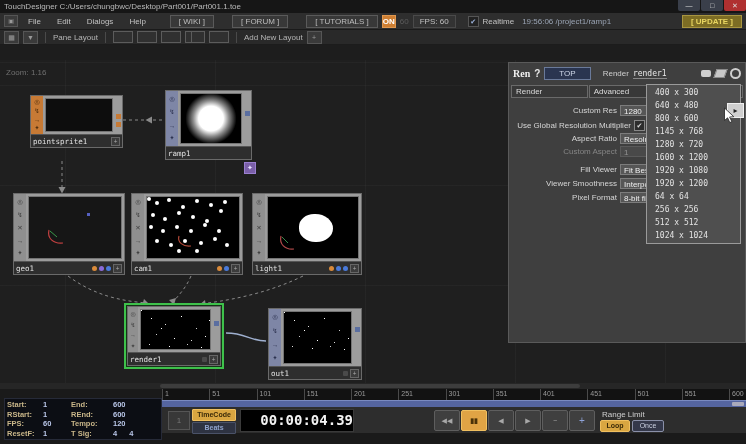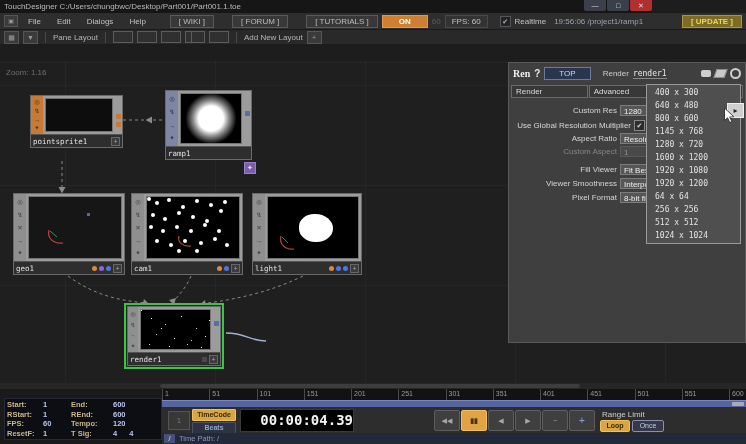"TouchDesigner" #titlebar { width: 652px -> 746px }
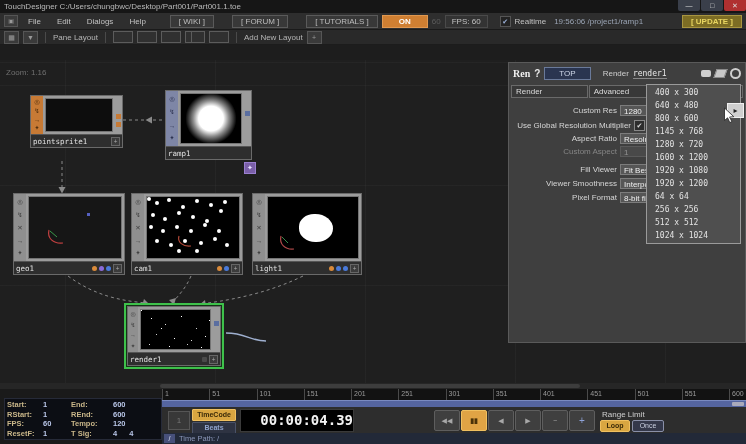"ON" .on-btn { padding: 1px 16px -> 1px 0 }
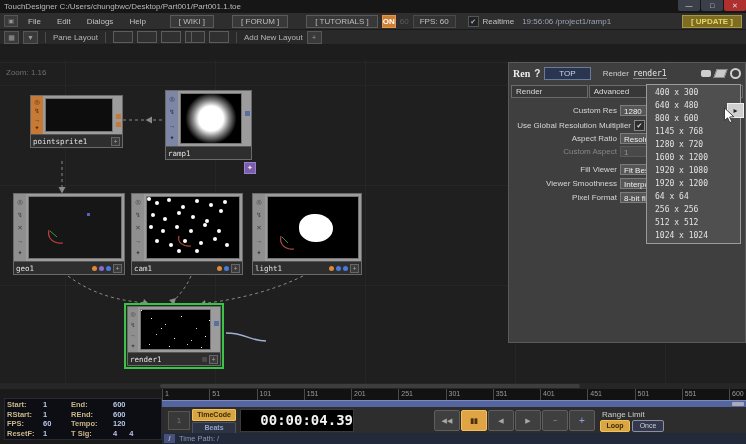"out1" div.node { html: none -> <div> <div> <div> <span>◎</span> <span>↯</span> <span>→</span> <span>✦</span> </div> <div></div> <div> <span></span> </div> </div> <div> <span>out1</span> <span> <span></span> <span>+</span> </span> </div> </div> }
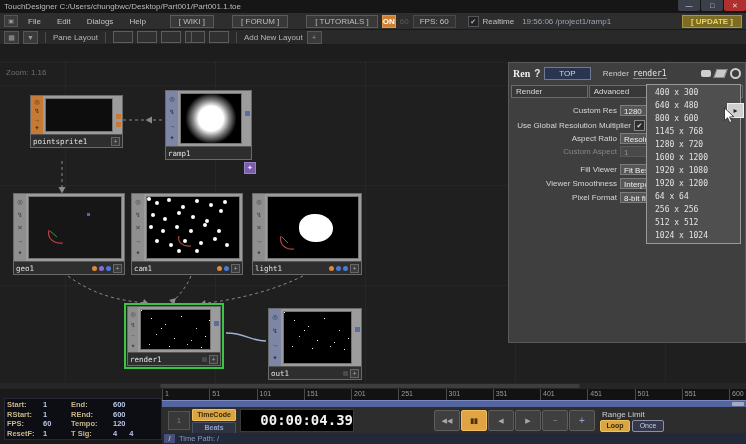"Time Path: /" div { html: <div> <span>/</span> <span>Time Path: /</span> </div> -> none }
